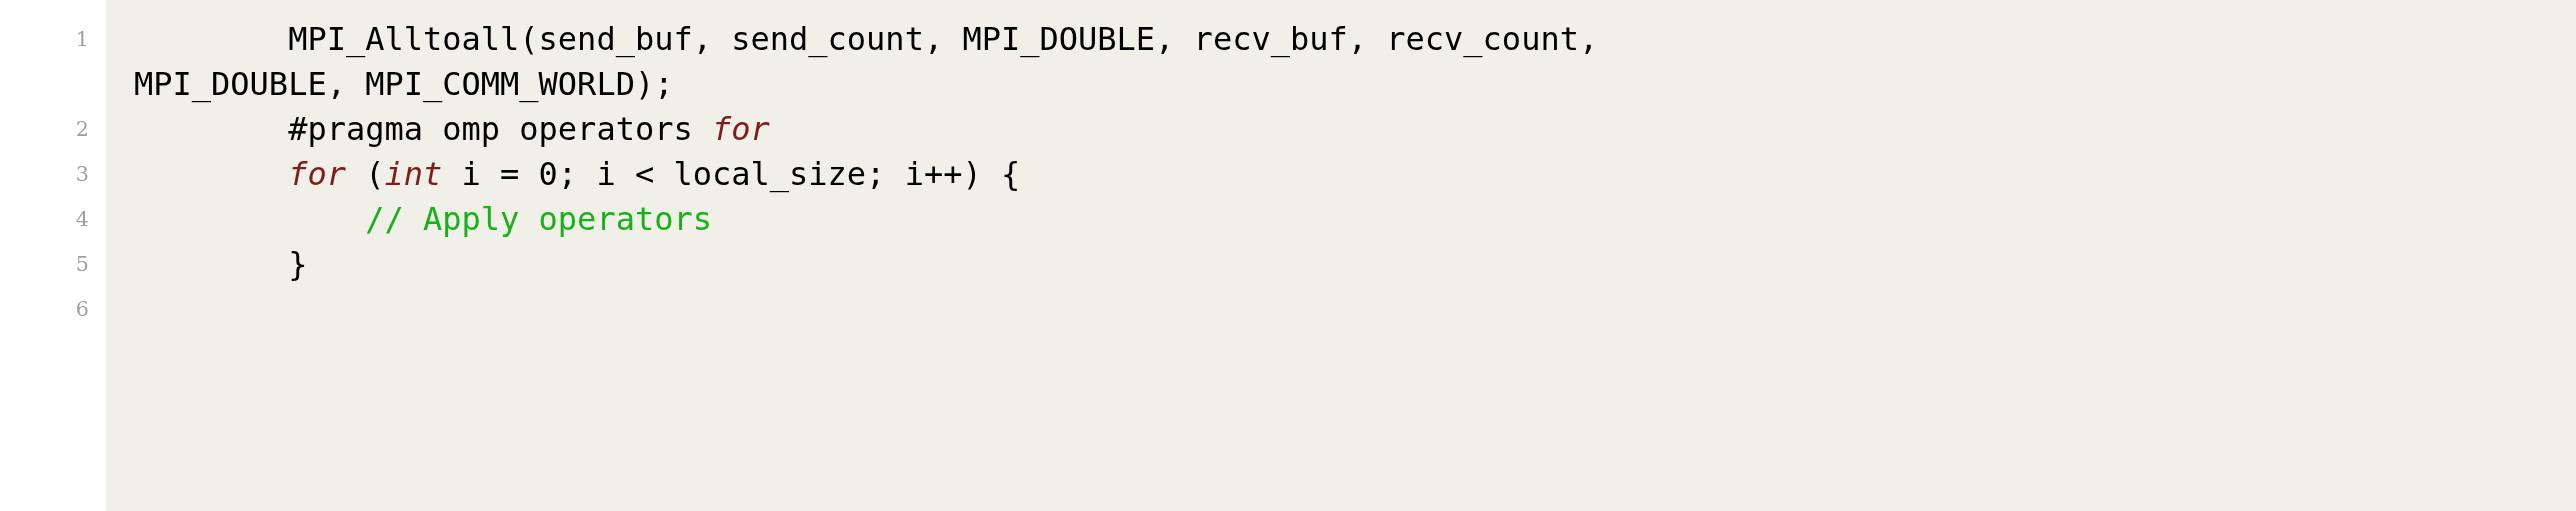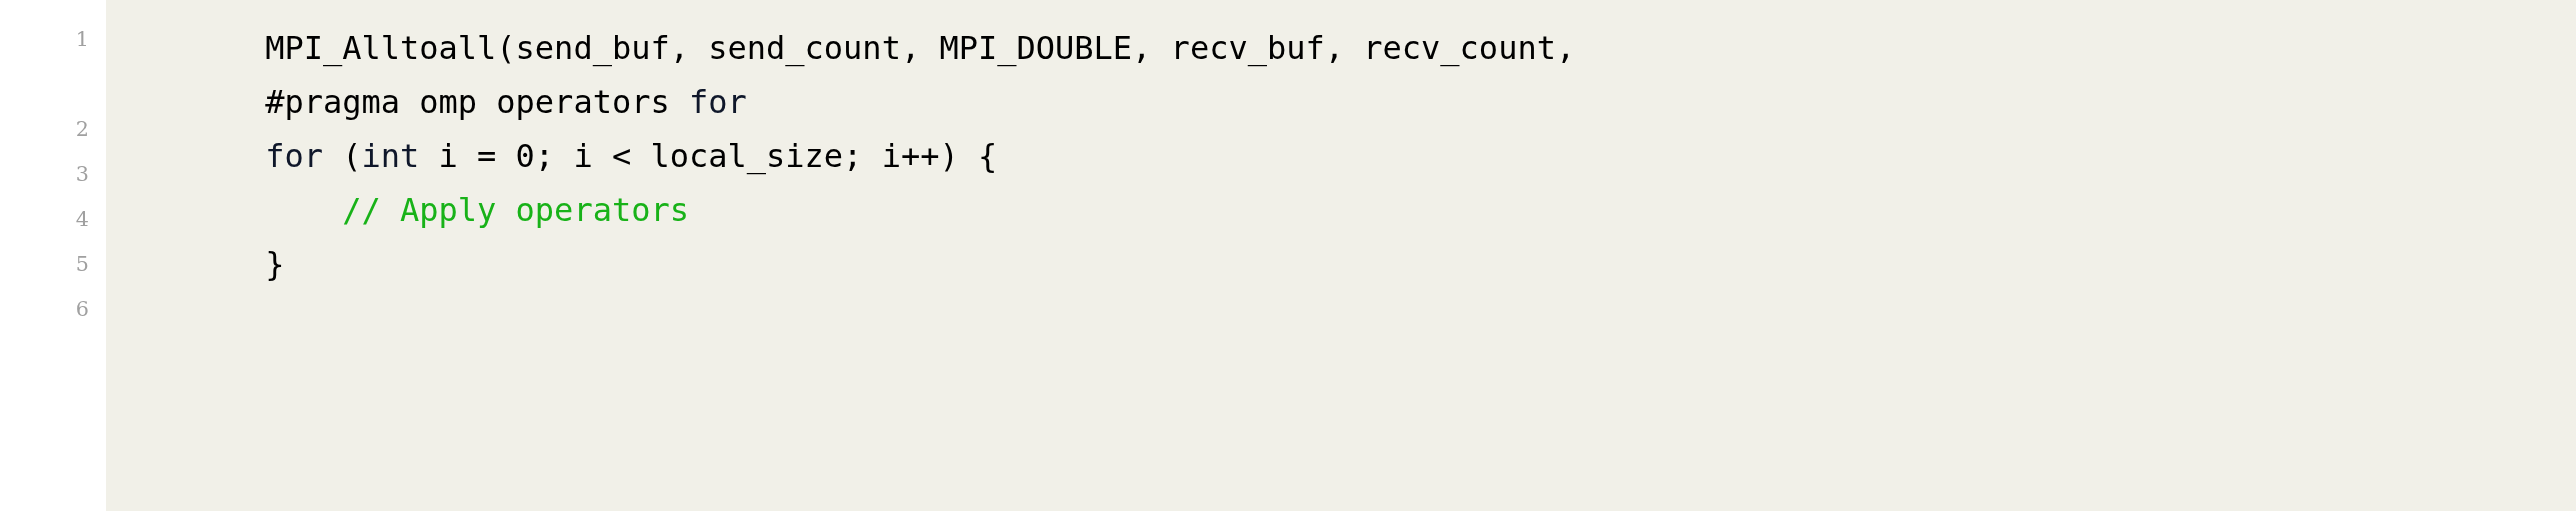"MPI_Alltoall(send_buf, send_count," .code-text { margin-top: 9px -> none; padding-left: 5px -> 28px }
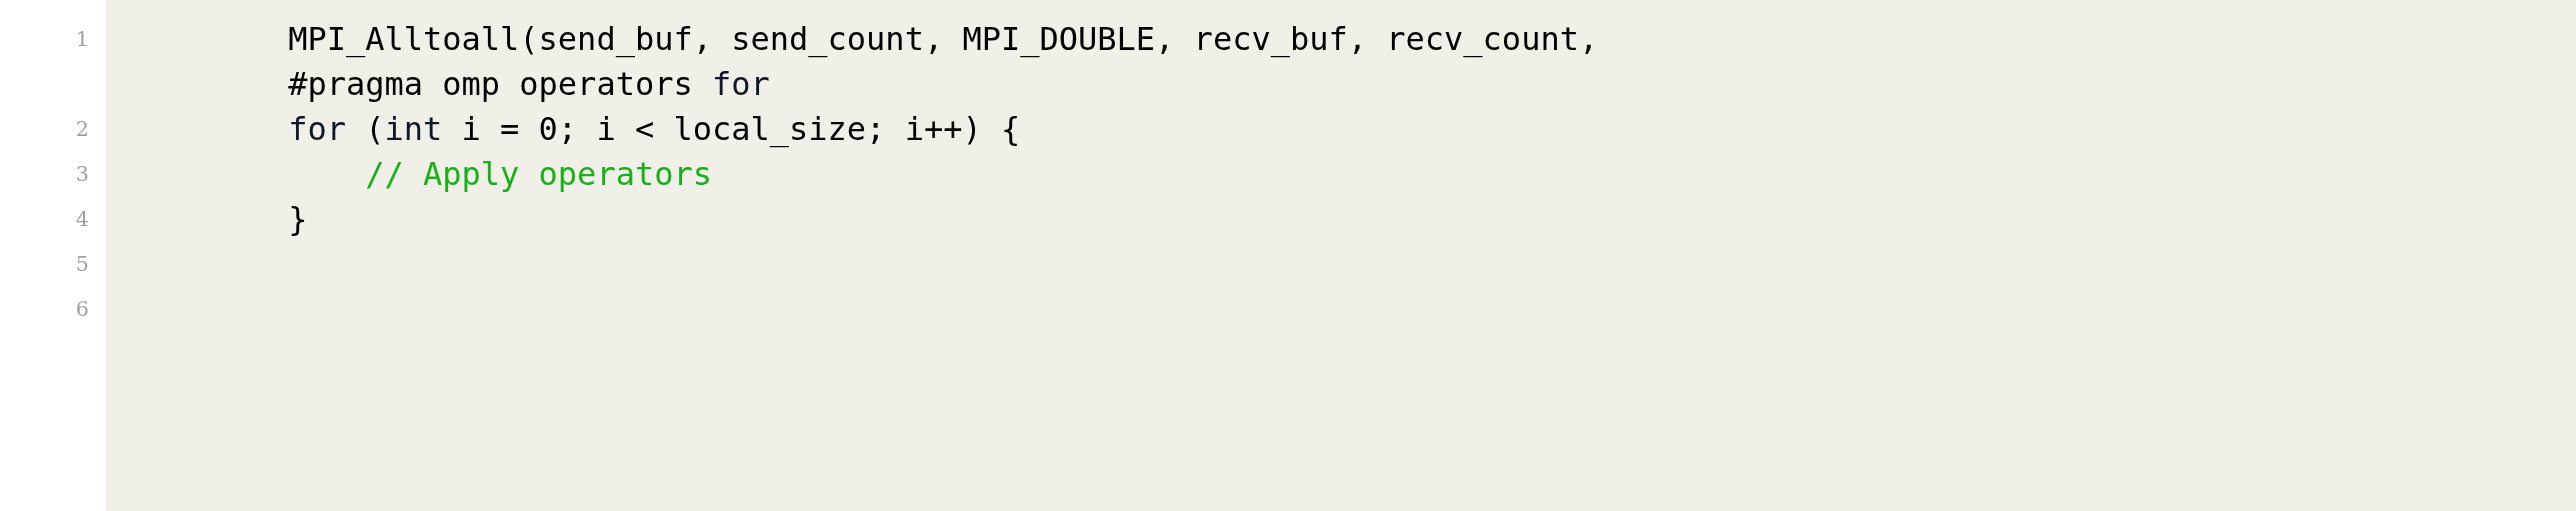"MPI_DOUBLE, MPI_COMM_WORLD);" div.row { html: none -> <div><span><span>MPI_DOUBLE, MPI_COMM_WORLD);</span></span></div> }
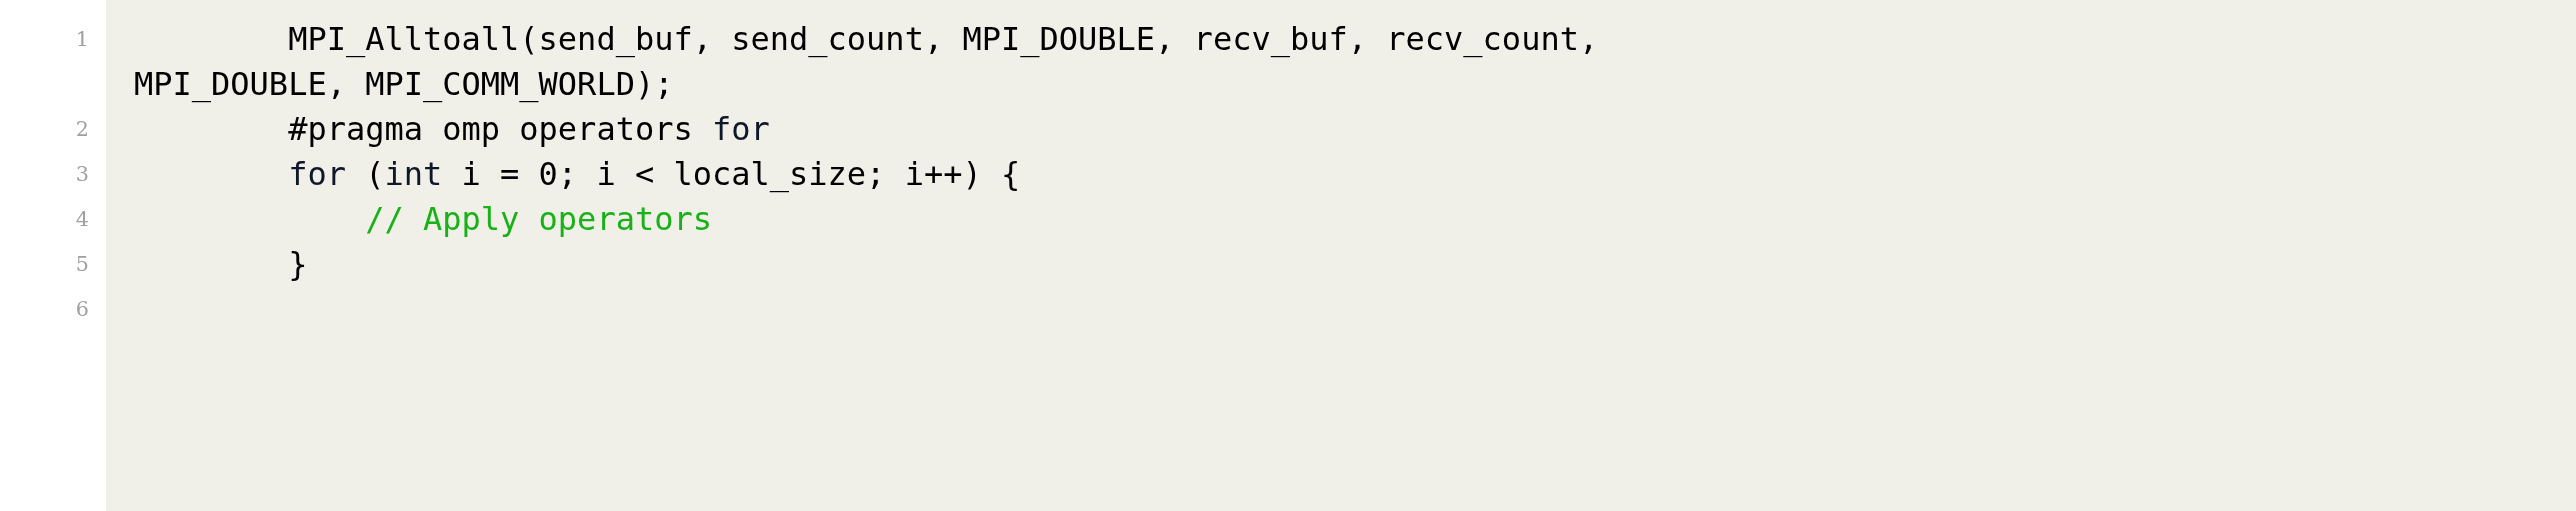"for" .kw { color: #0f172a -> #7f1d1d; font-style: none -> italic }
